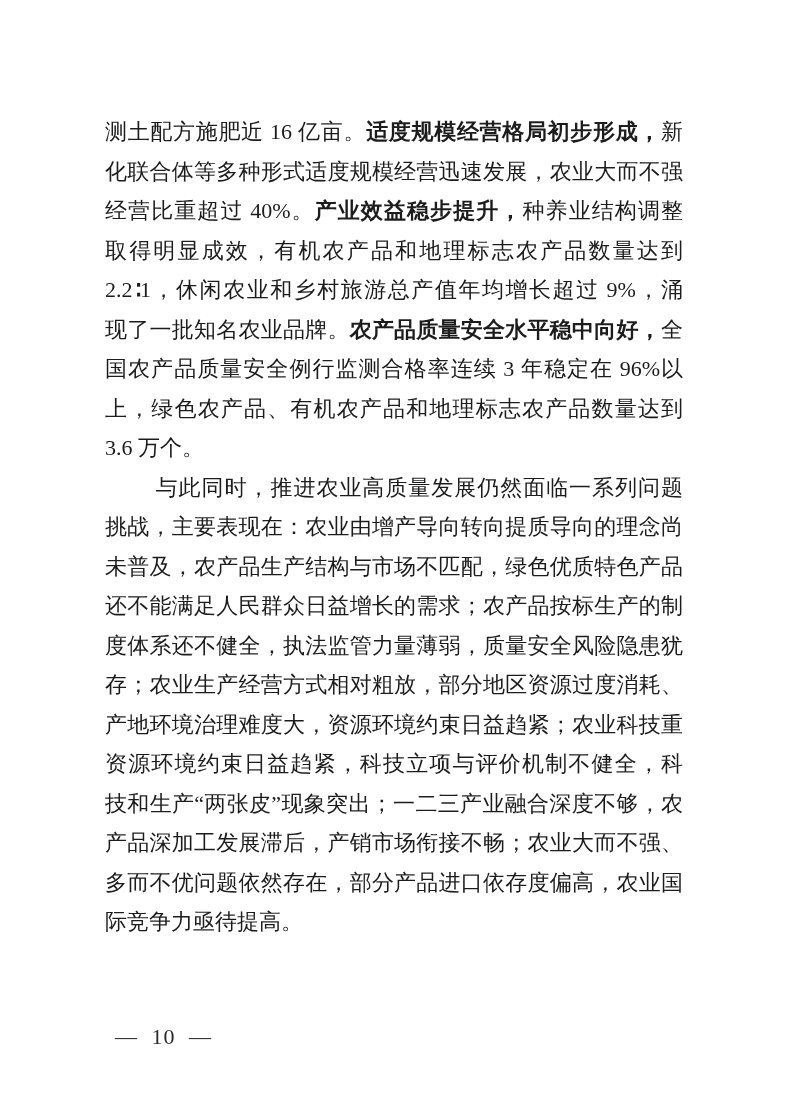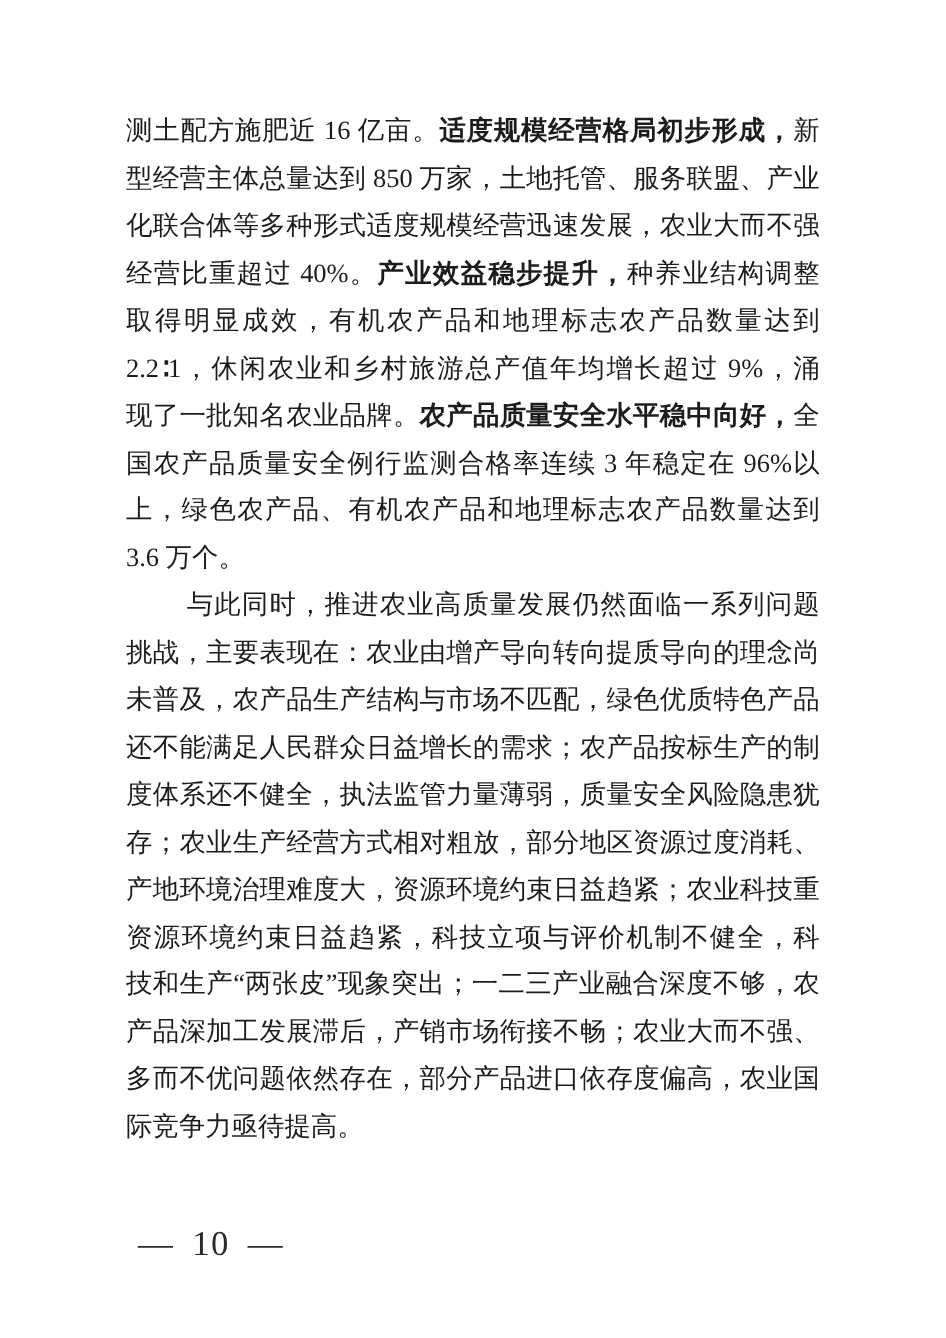"测土配方施肥近 16 亿亩。适度规模经营格局初步形成，新" .content { top: 89px -> 112px }
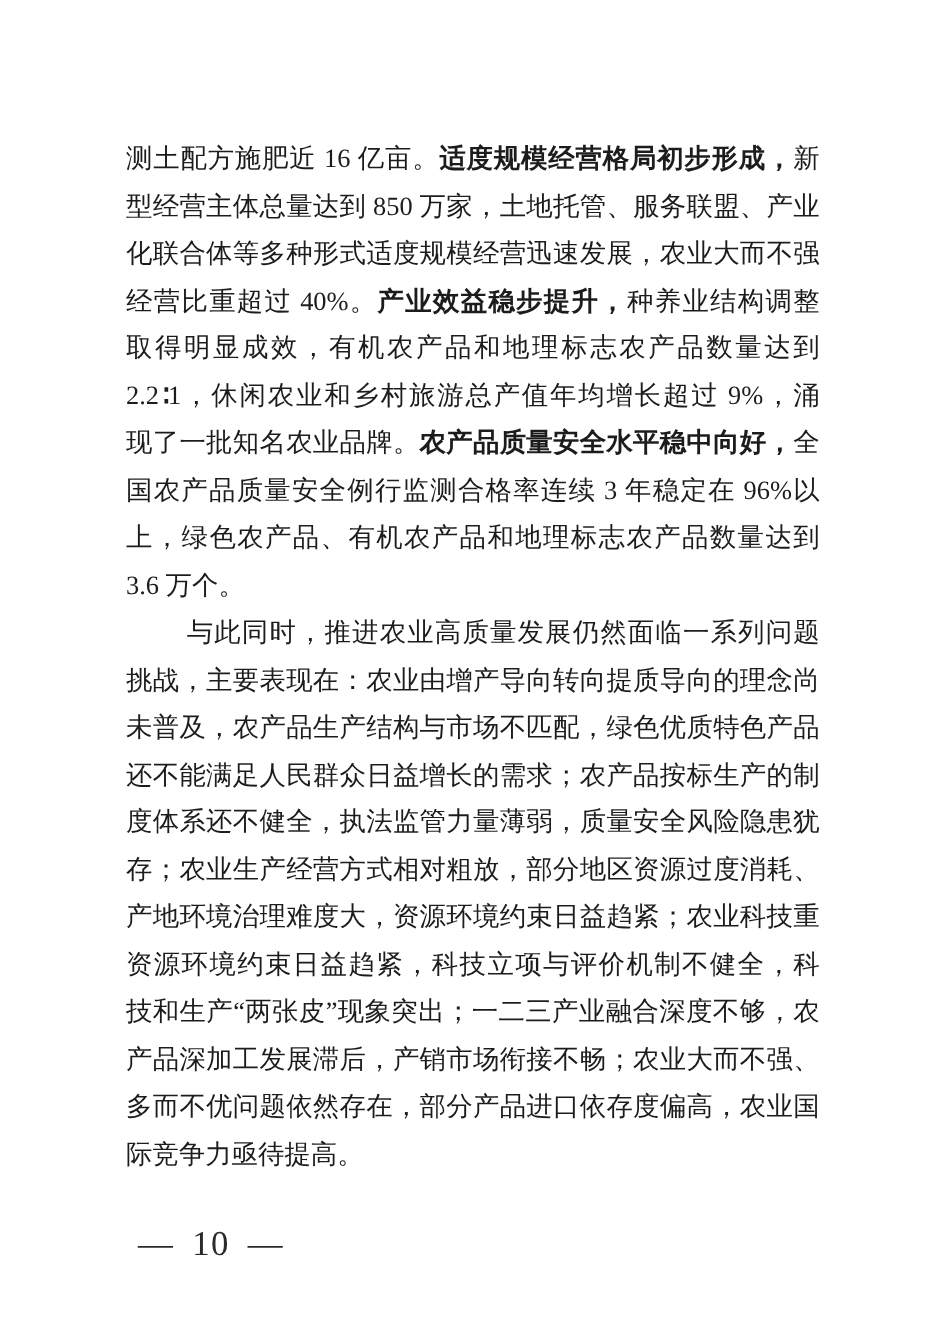"型经营主体总量达到 850 万家，土地托管、服务联盟、产业" div.line { html: <div><span>型经营主体总量达到 850 万家，土地托管、服务联盟、产业</span></div> -> none }
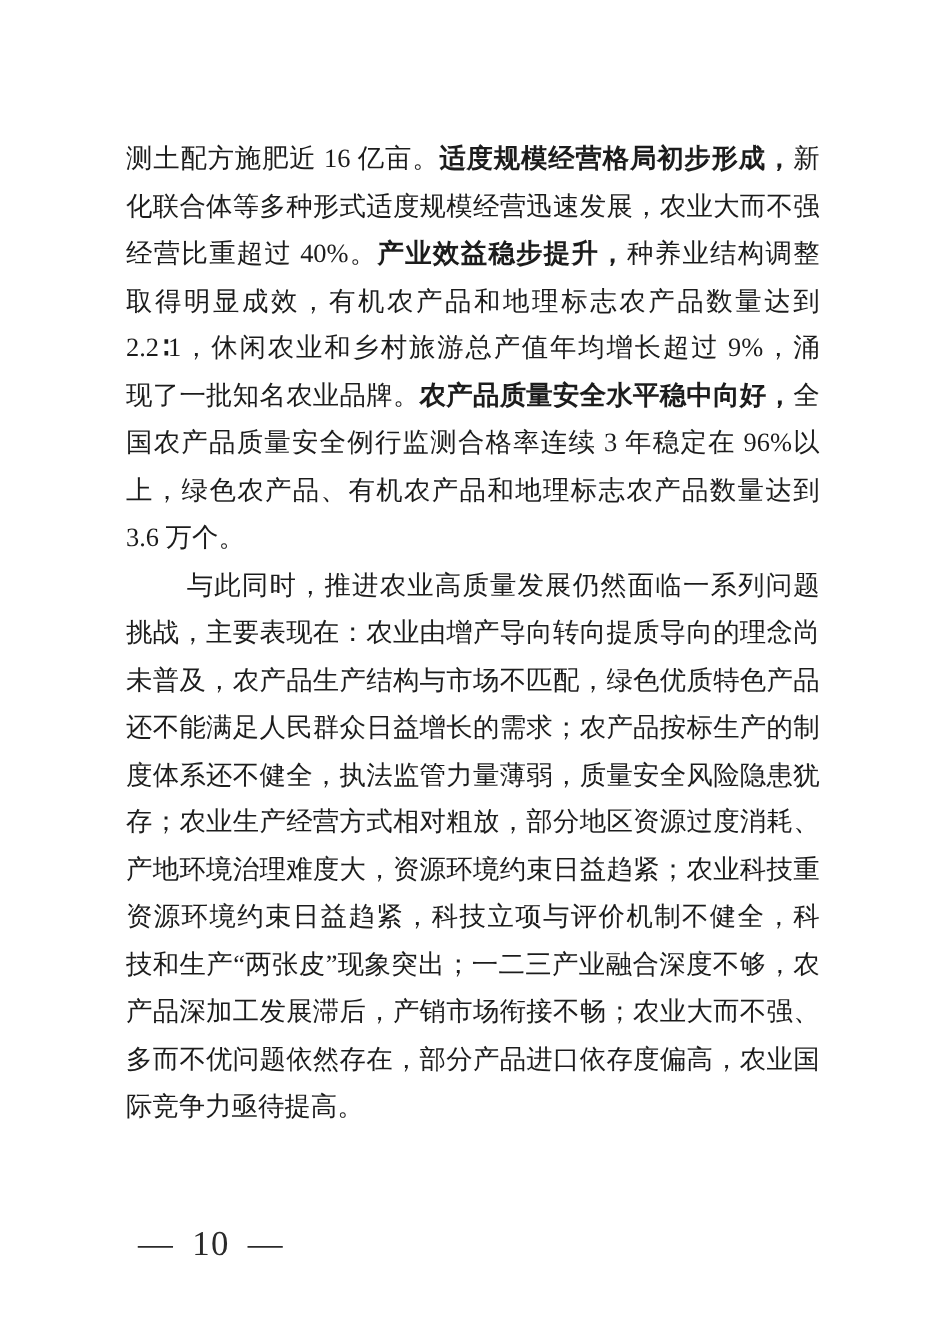"— 10 —" .footer { font-size: 29px -> 22px }
